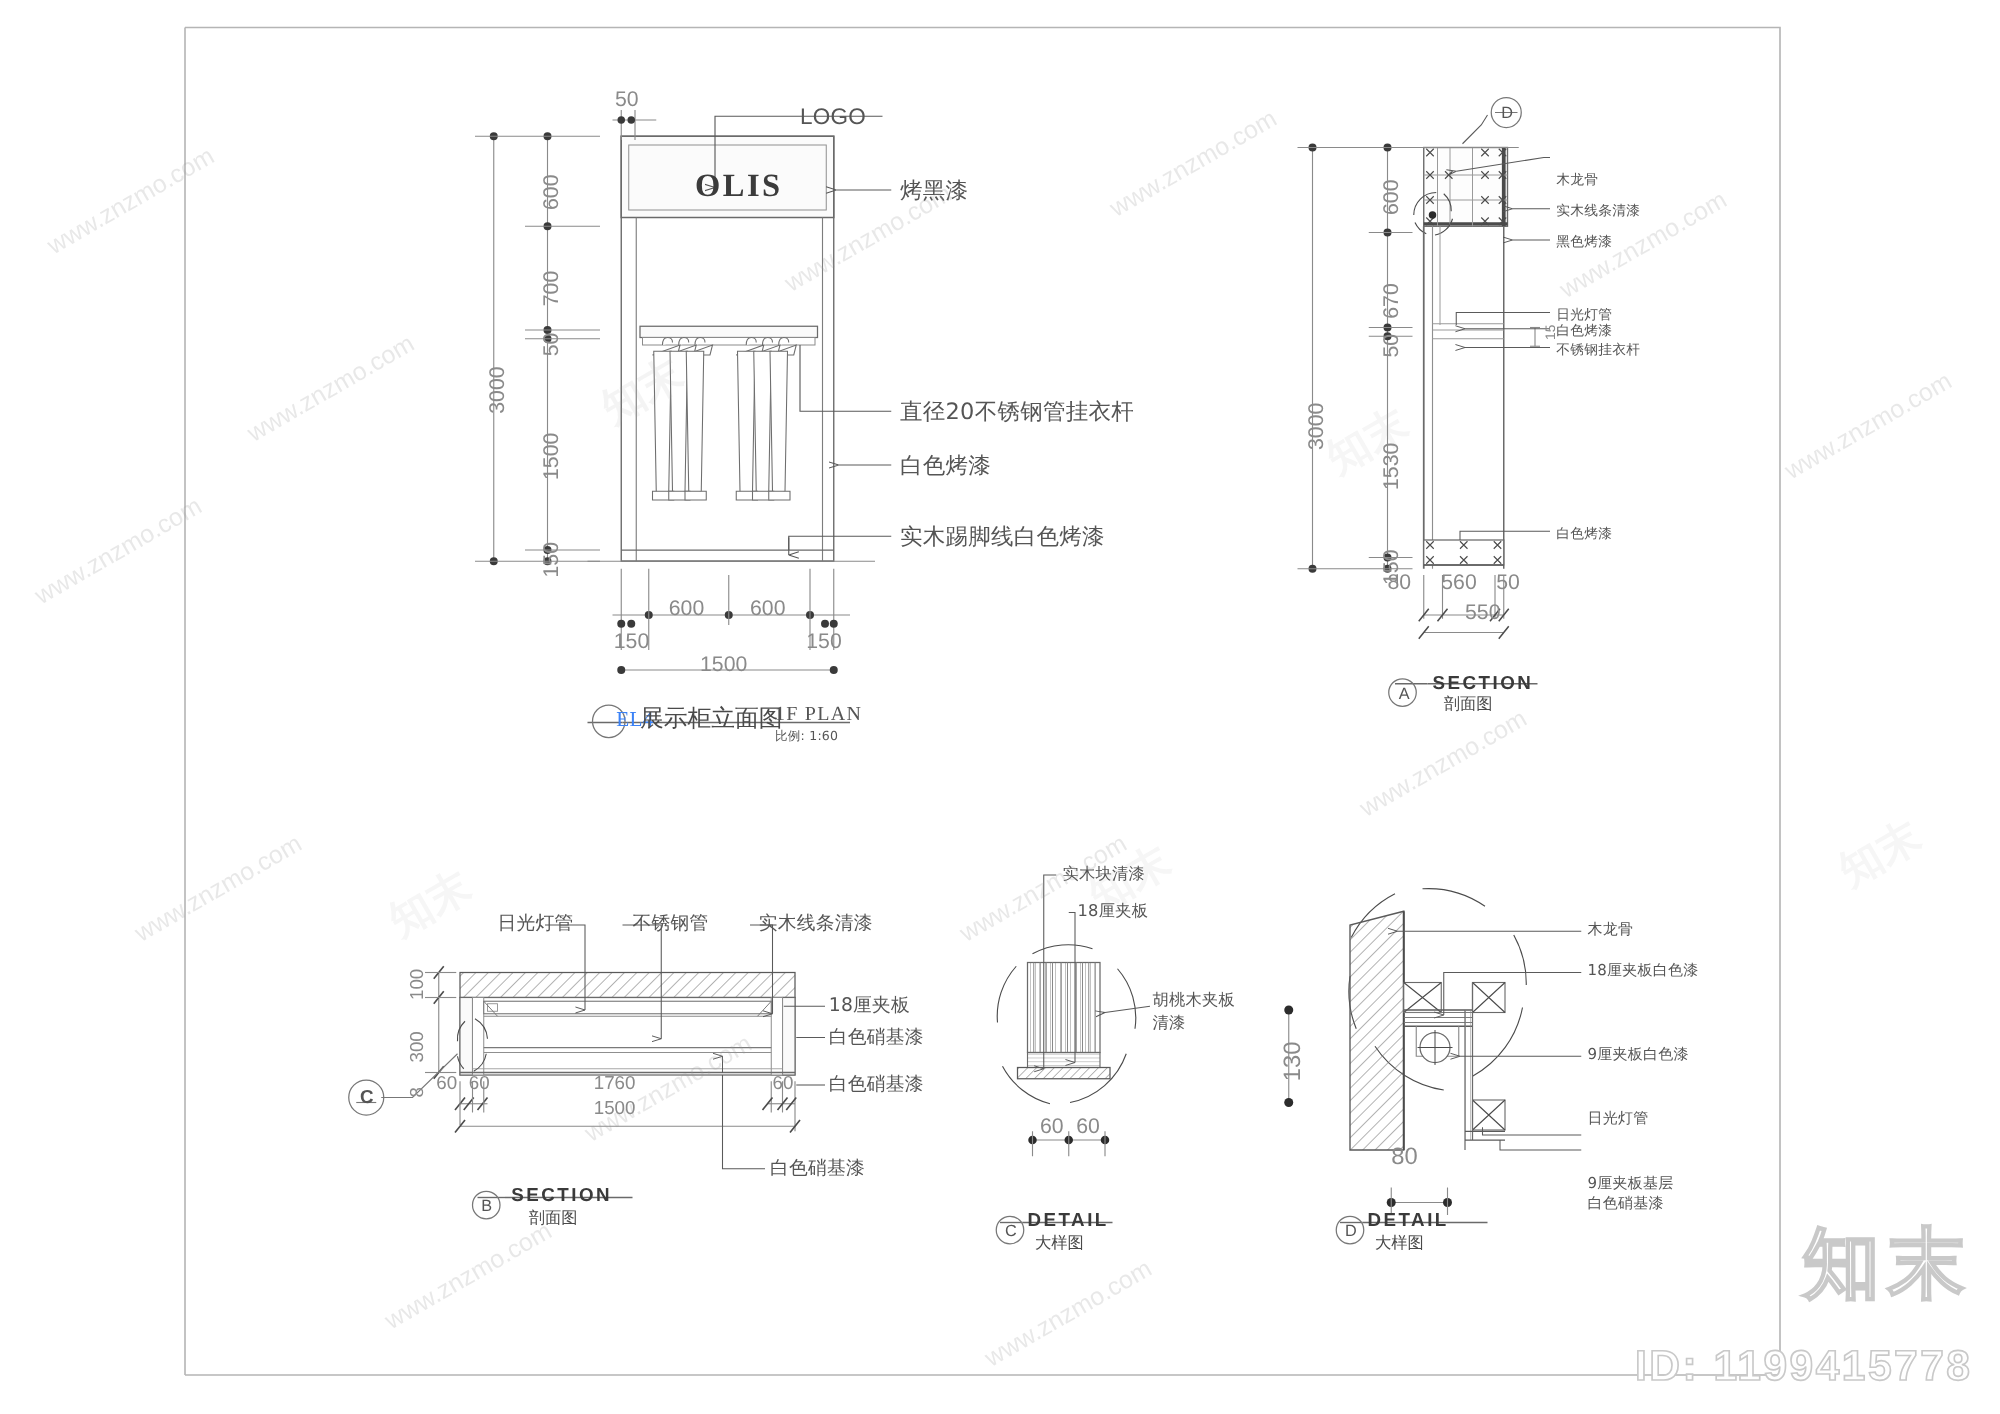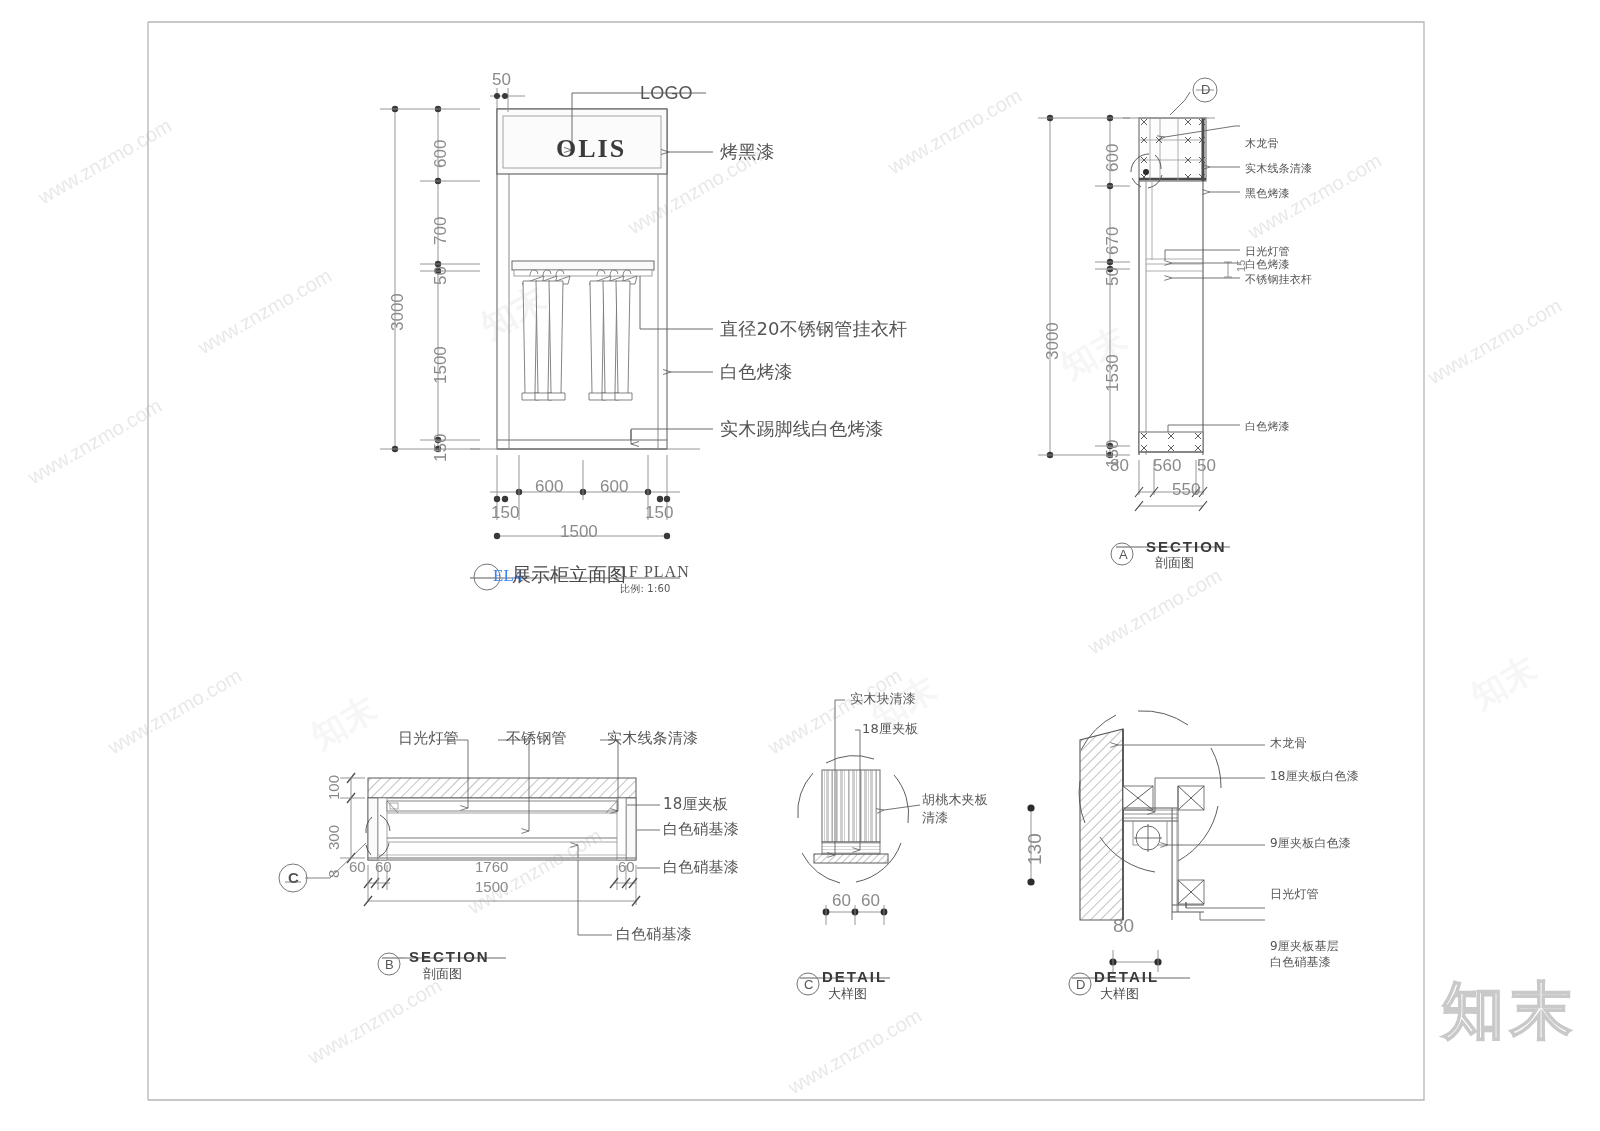"ID: 1199415778" div { html: none -> <div>ID: 1199415778</div> }
